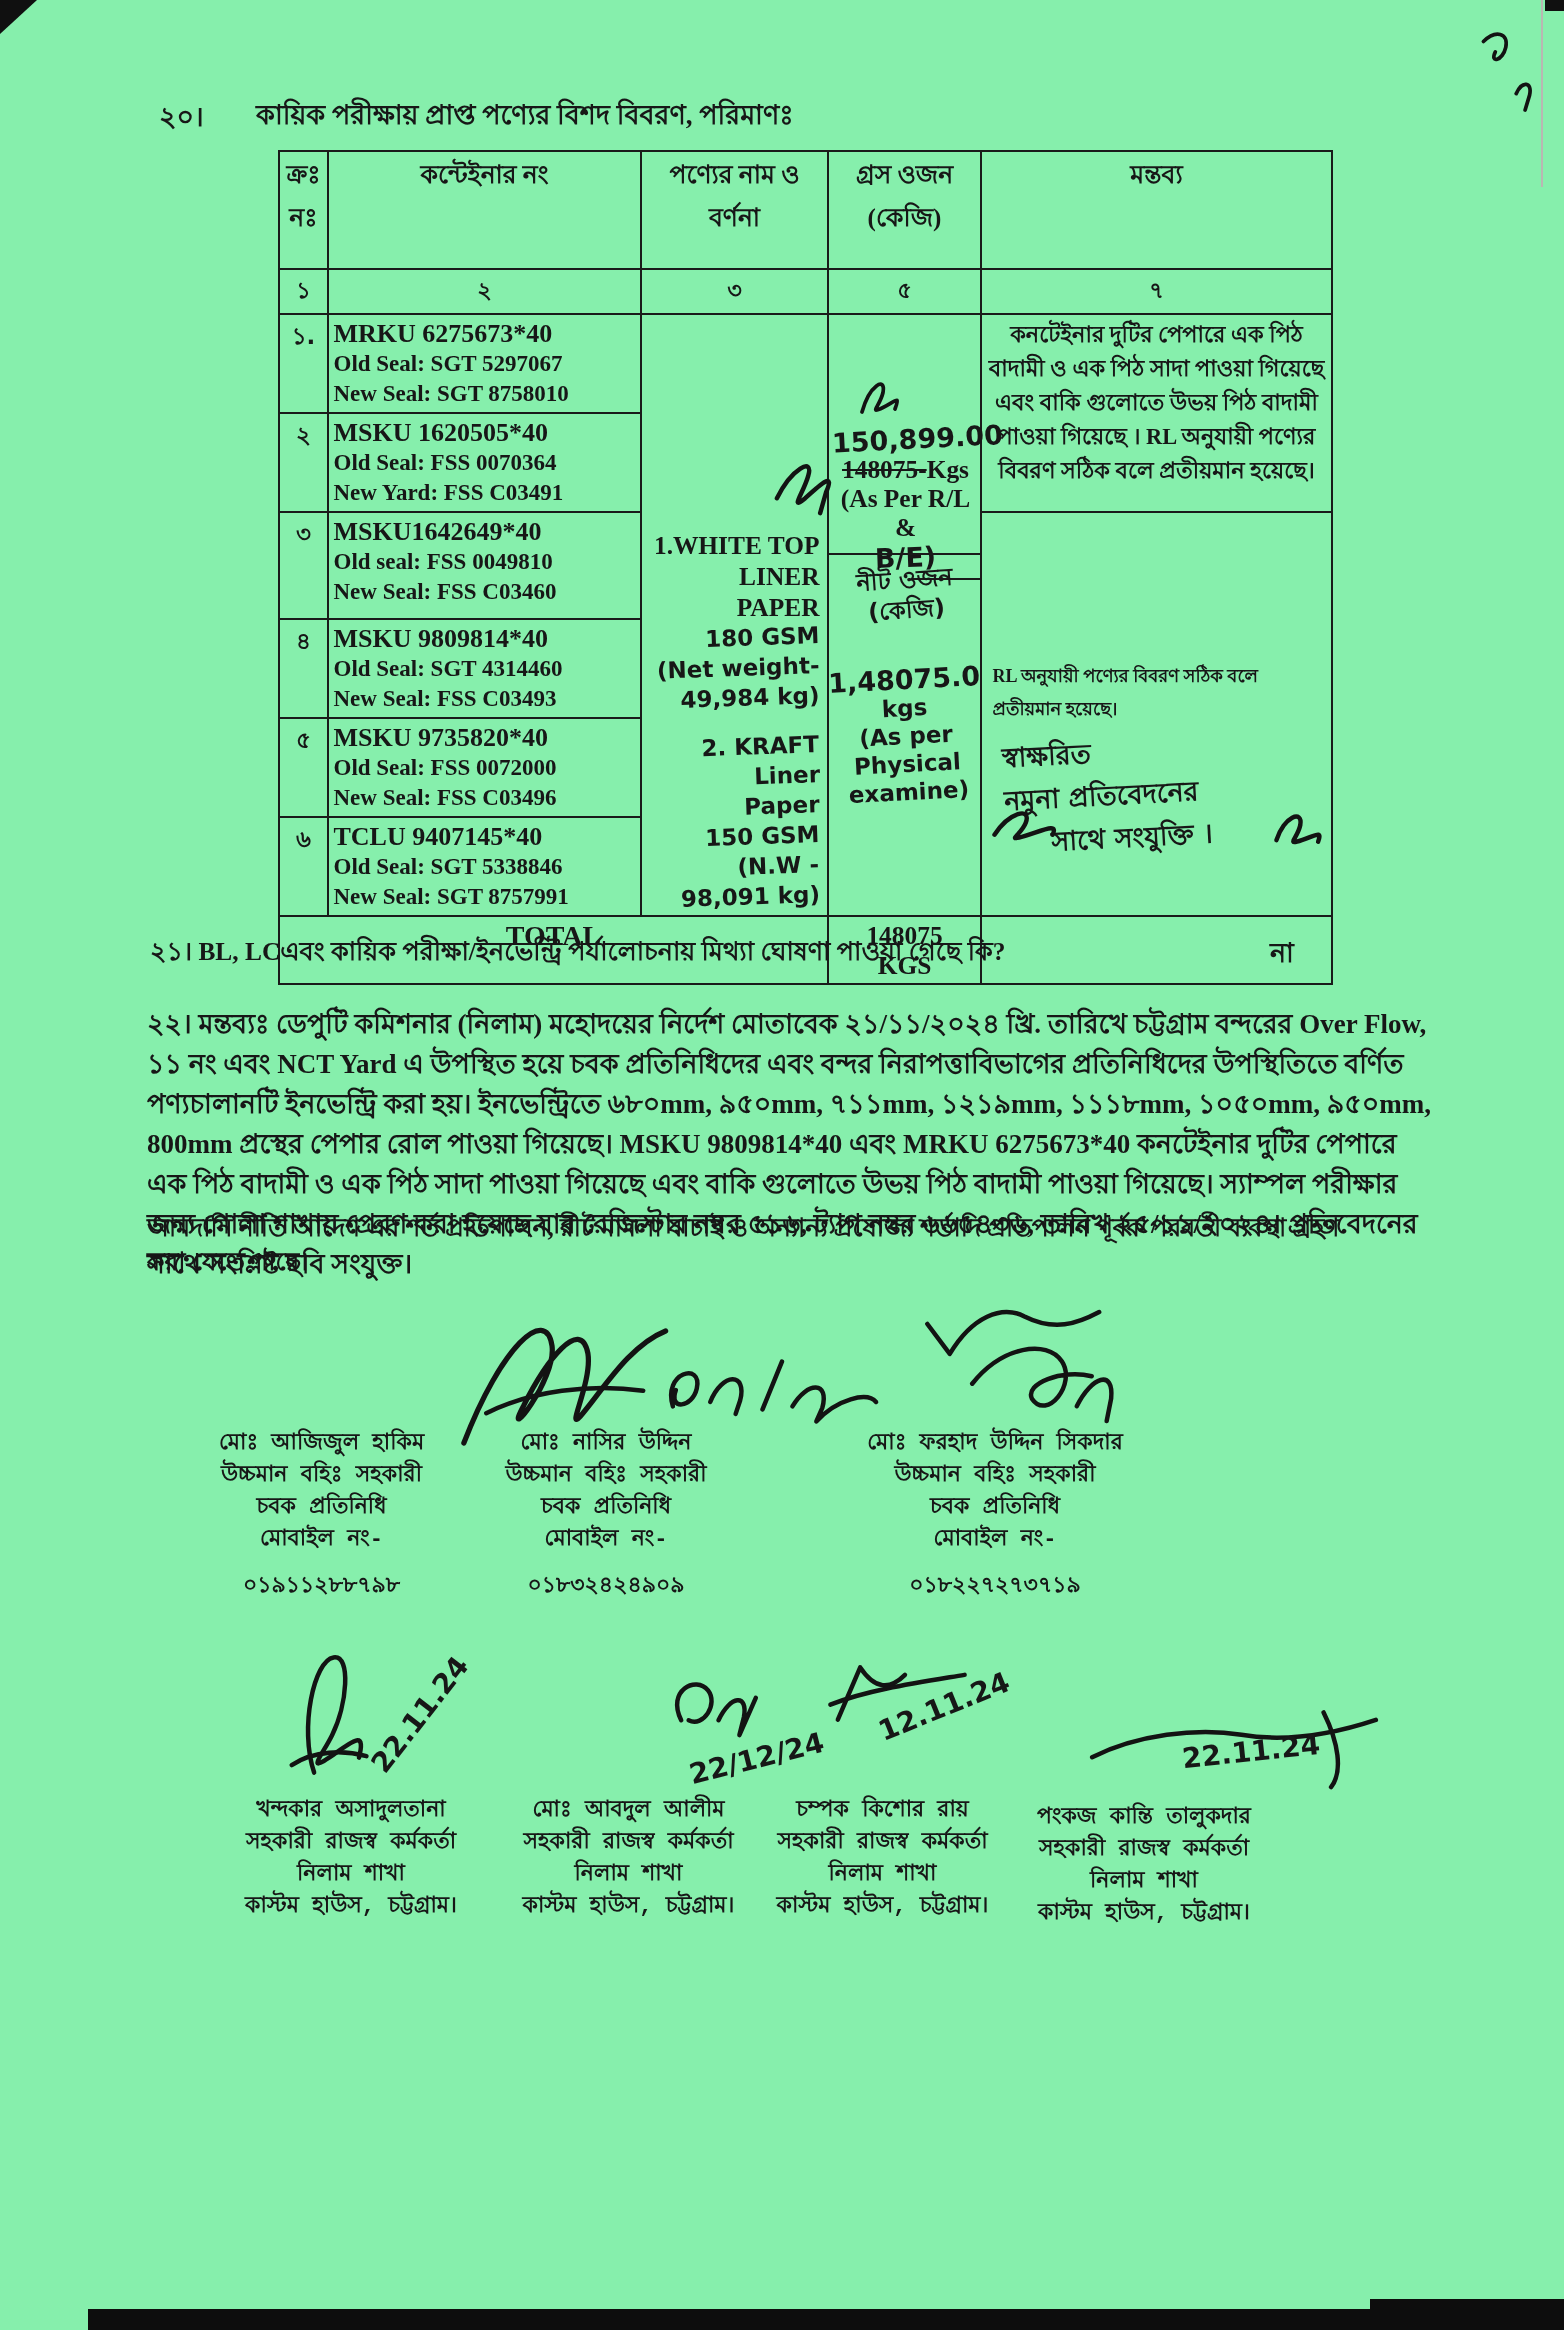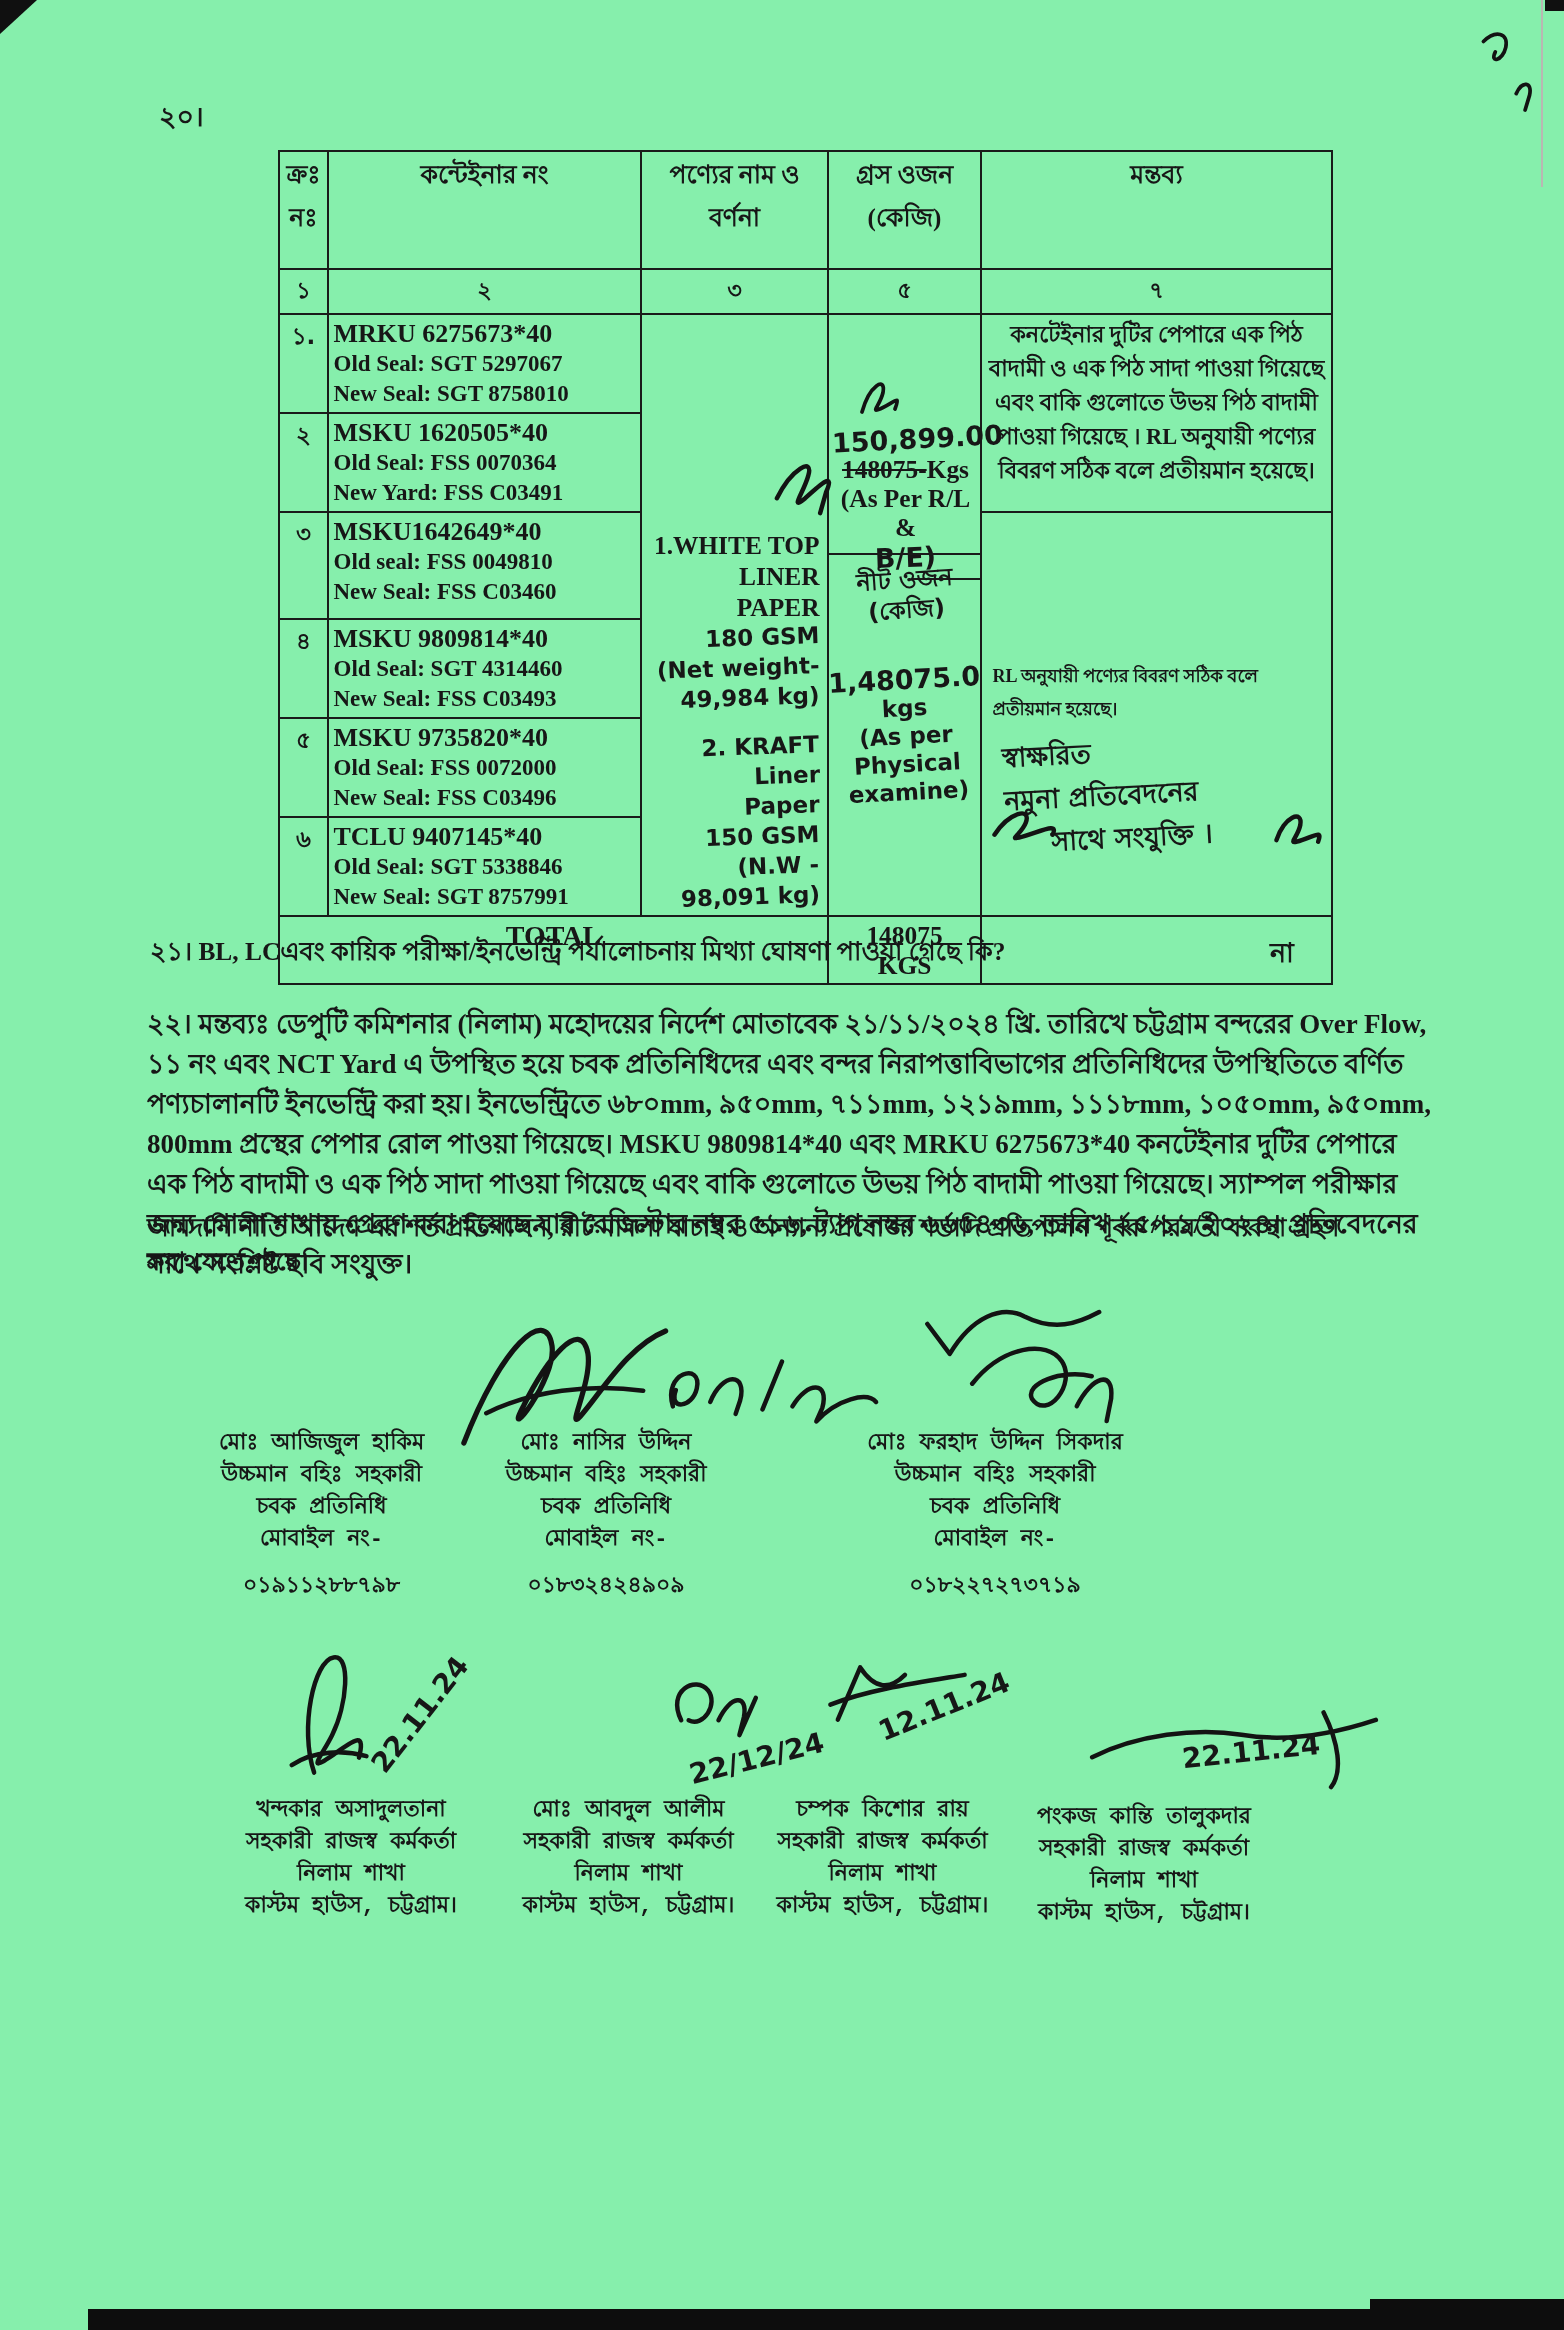"কায়িক পরীক্ষায় প্রাপ্ত পণ্যের বিশদ" div.abs { html: none -> <div>কায়িক পরীক্ষায় প্রাপ্ত পণ্যের বিশদ বিবরণ, পরিমাণঃ</div> }
